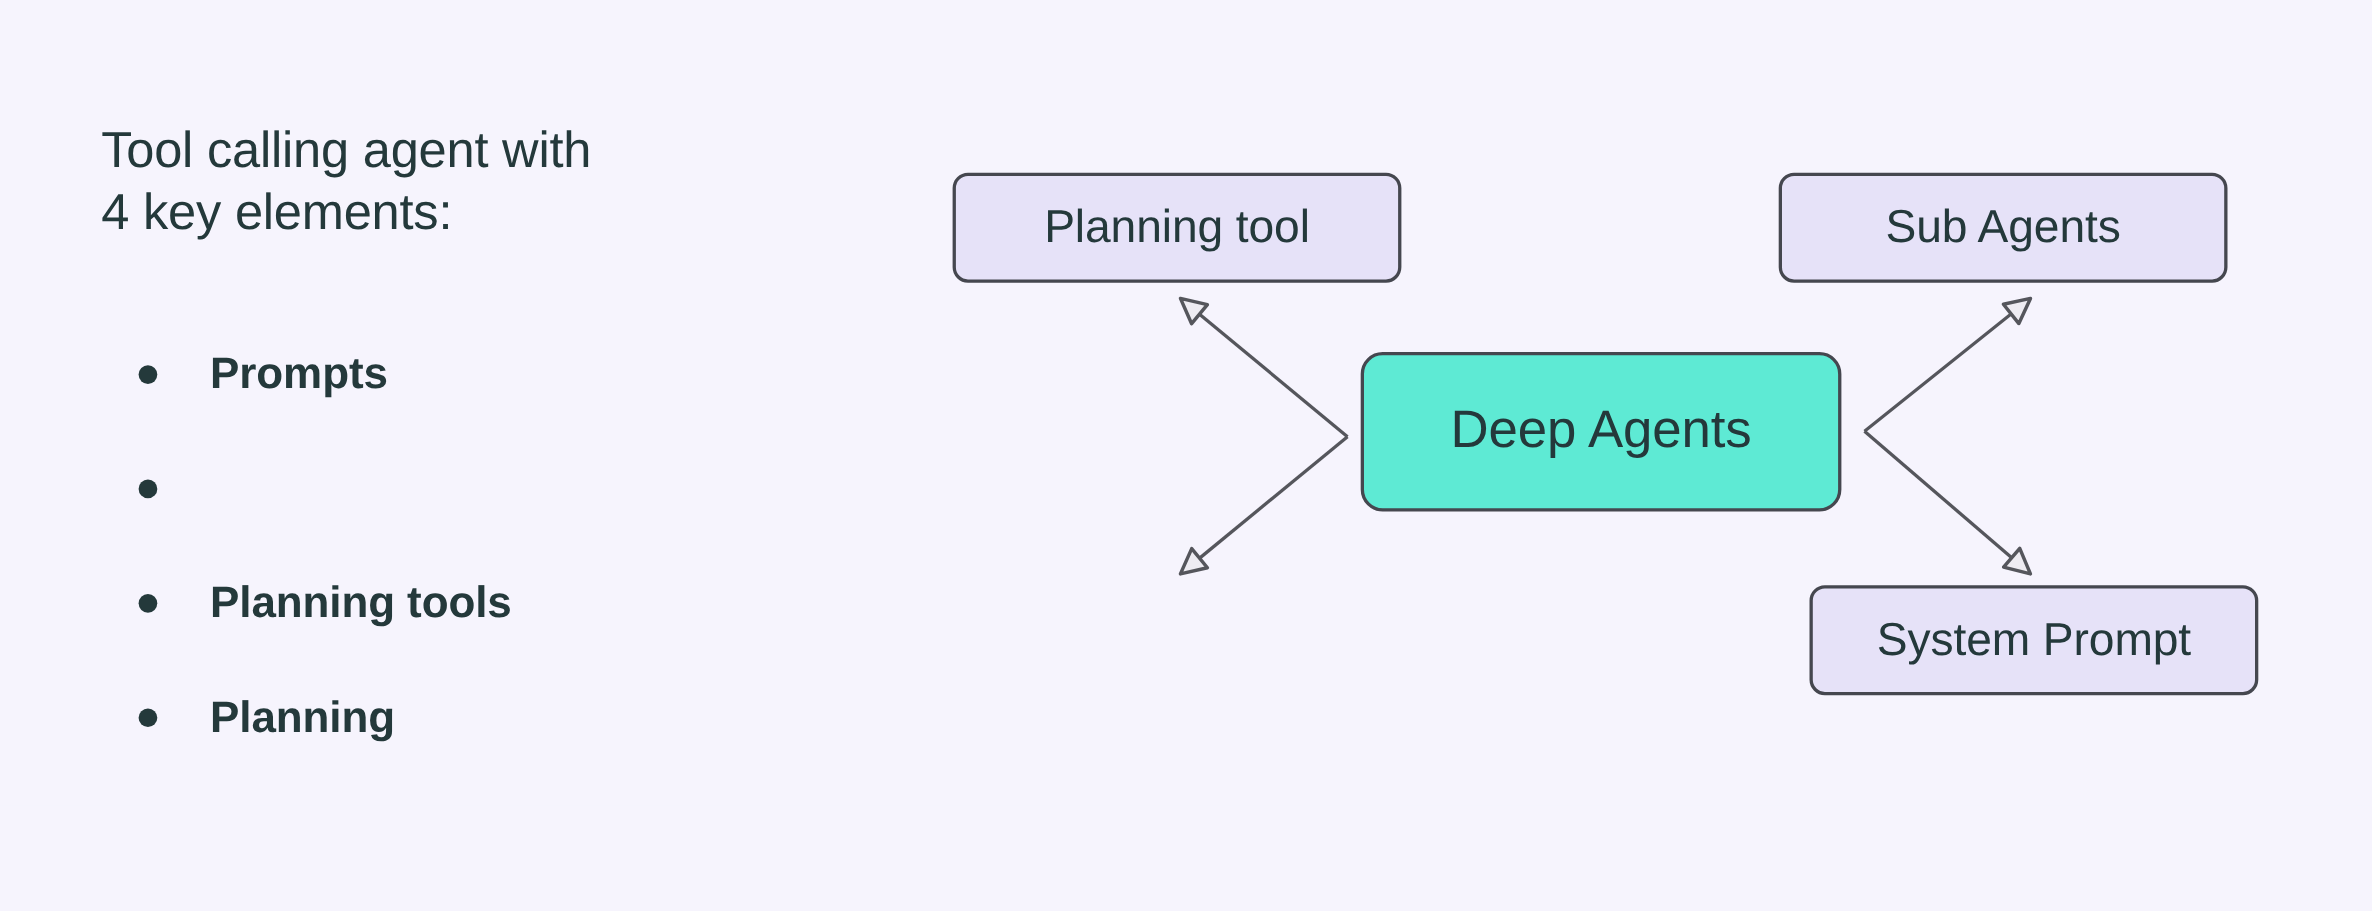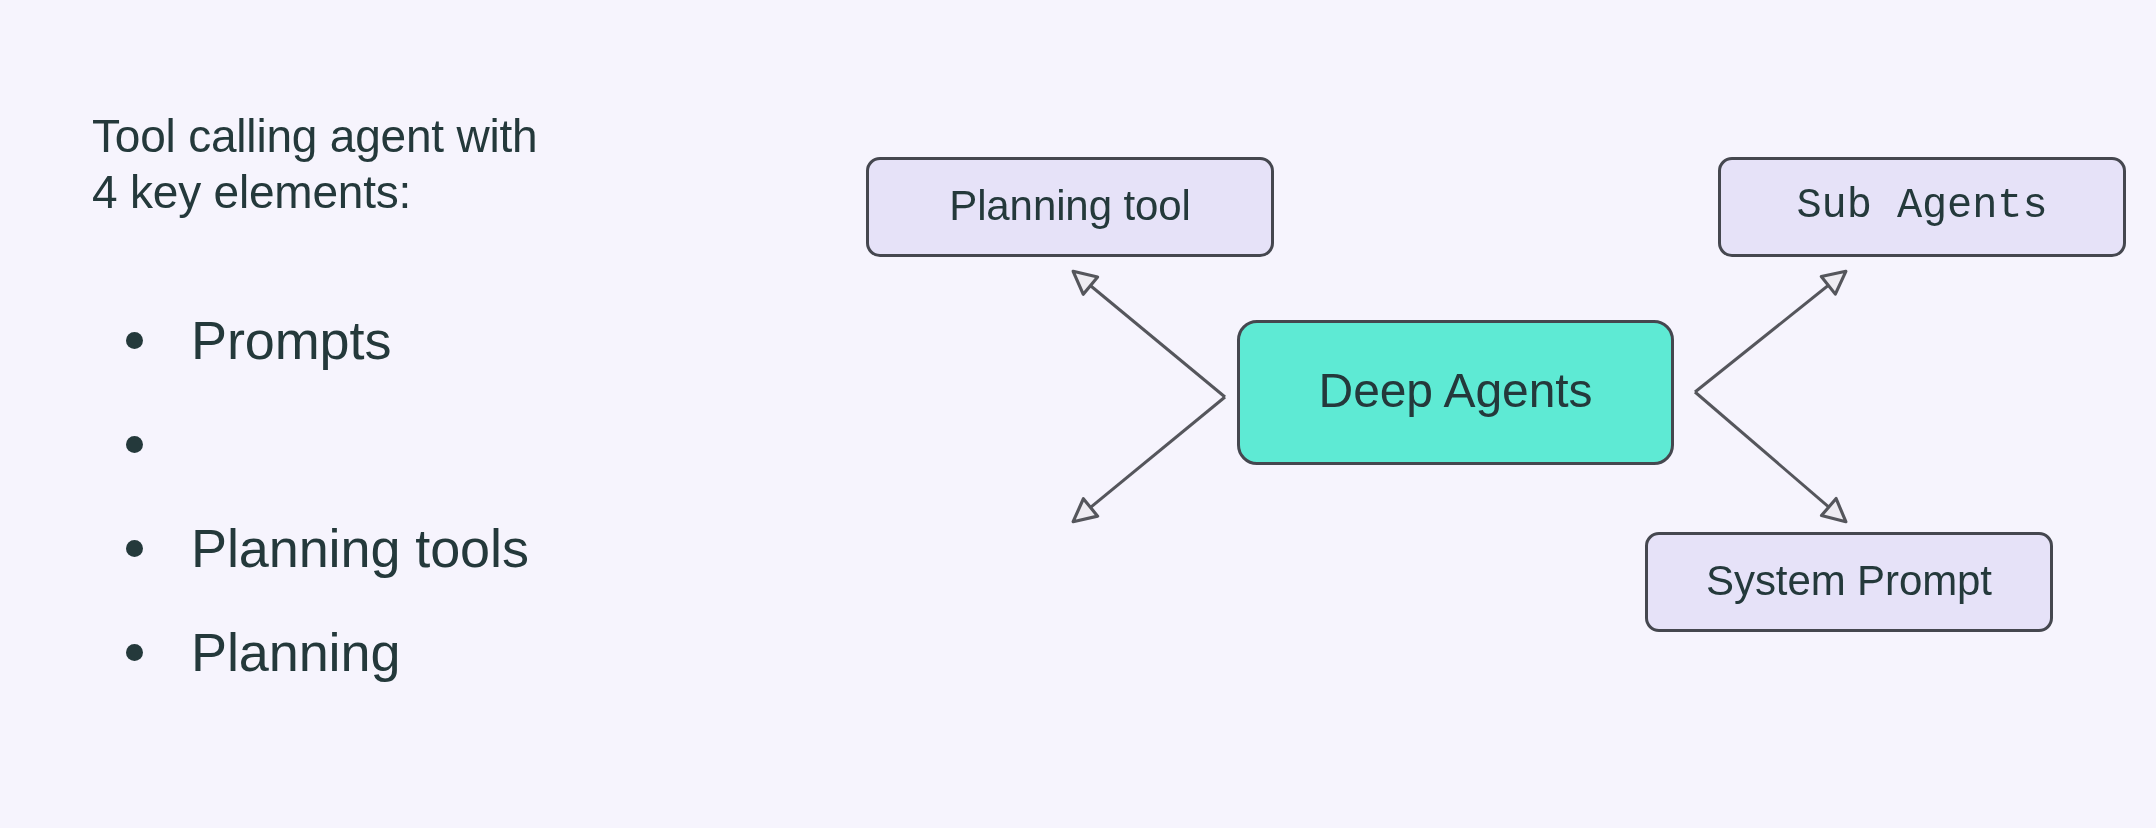"Sub Agents" #node-sub-agents { font-family: Liberation Mono, monospace -> none; left: 1718px -> 1617px }
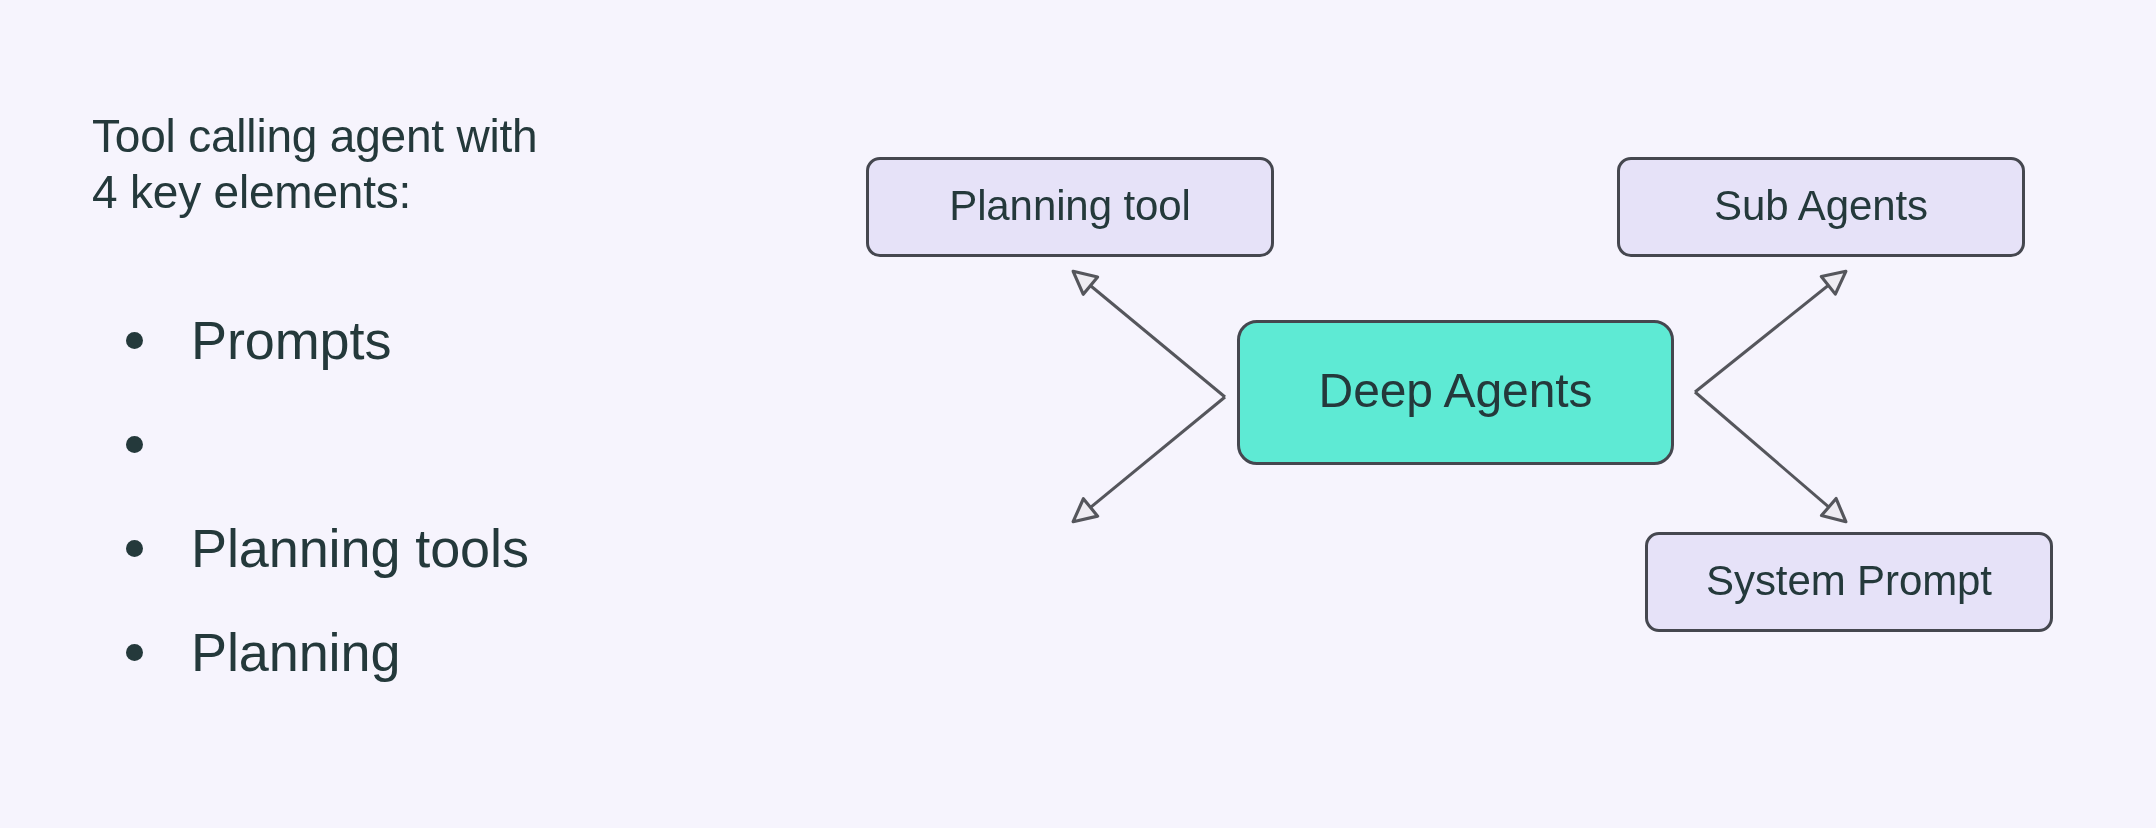"Prompts" #element-list .item-label { font-size: 54px -> 40px; font-weight: none -> bold }
